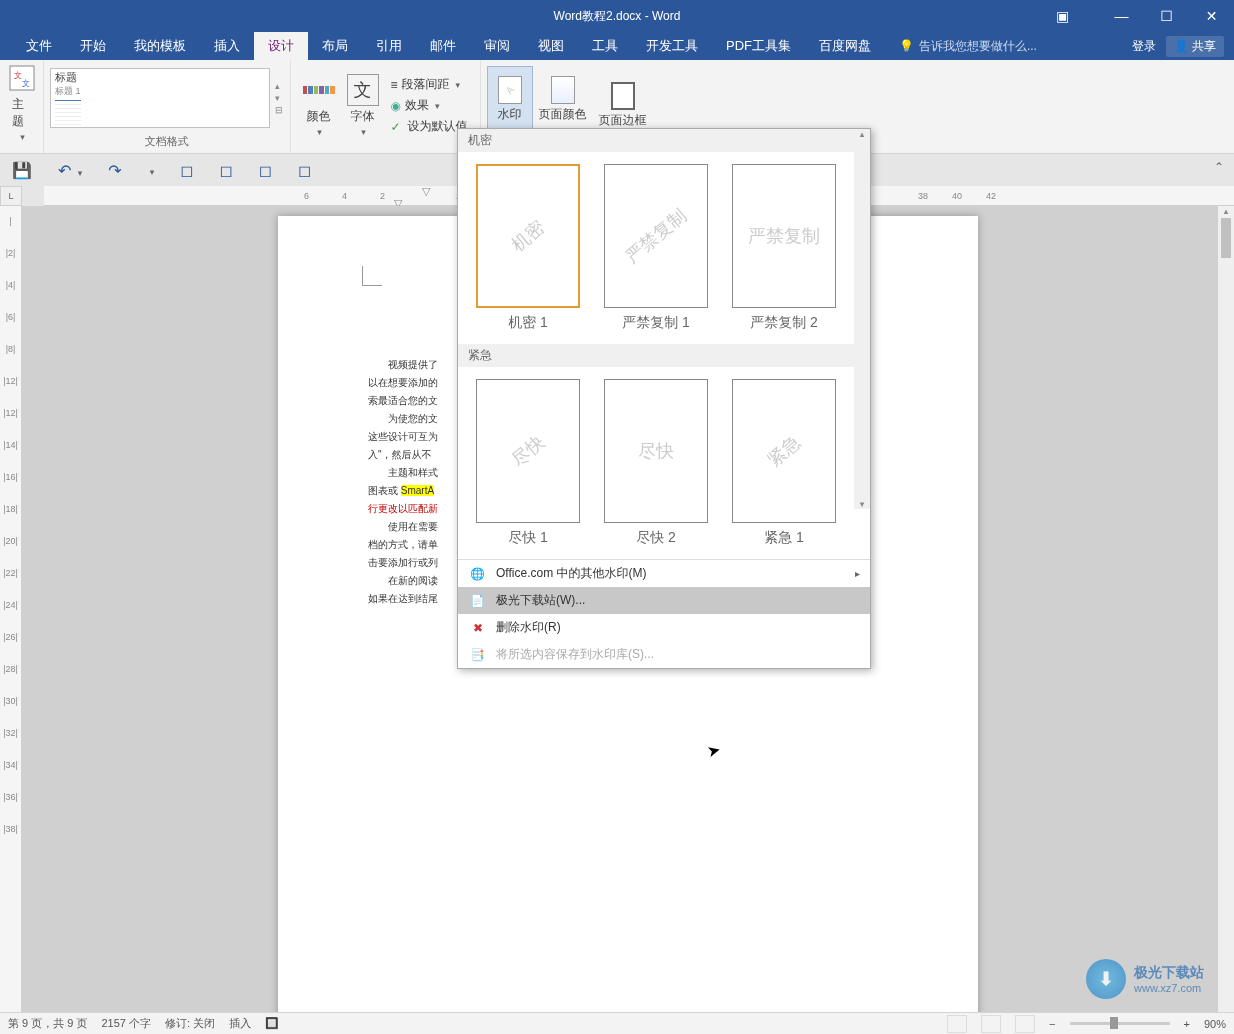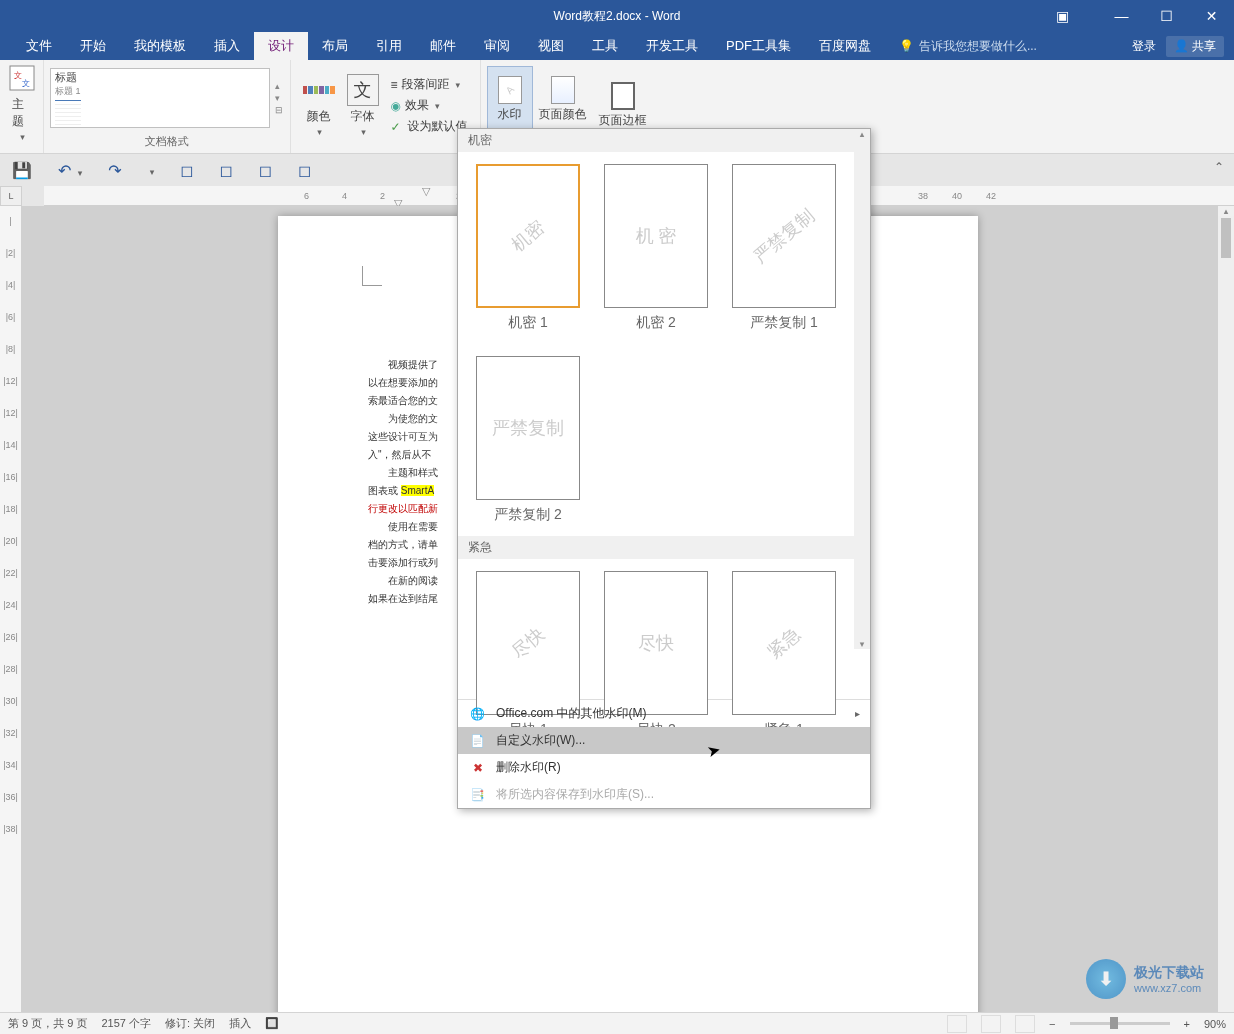"机 密" div.wm-item { html: <div> <div> <span>机 密</span> </div> <span>机密 2</span> </div> -> none }
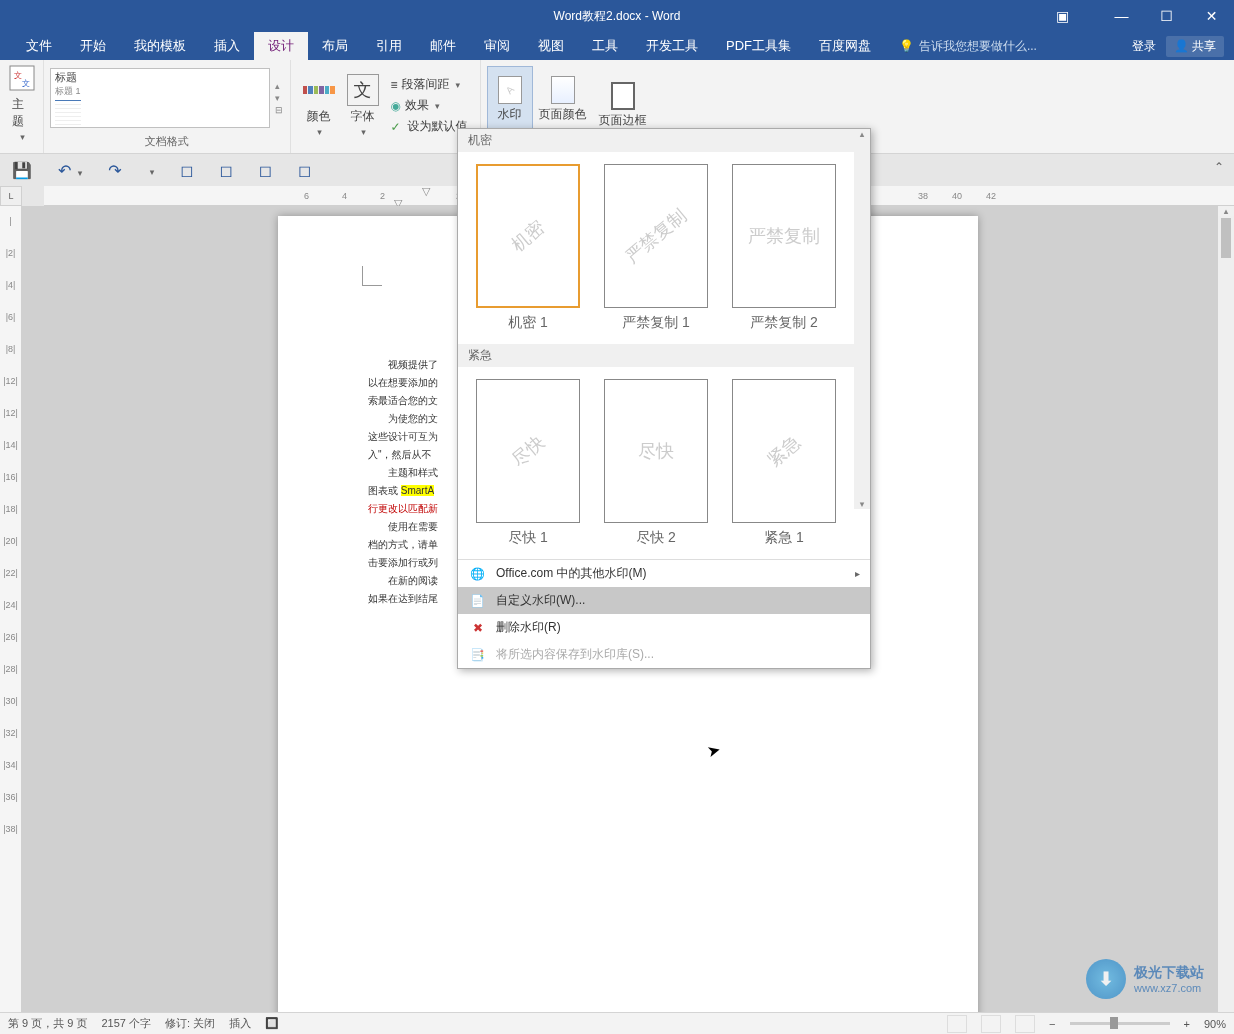"自定义水印(W)..." span { text: 自定义水印 -> 极光下载站 }
